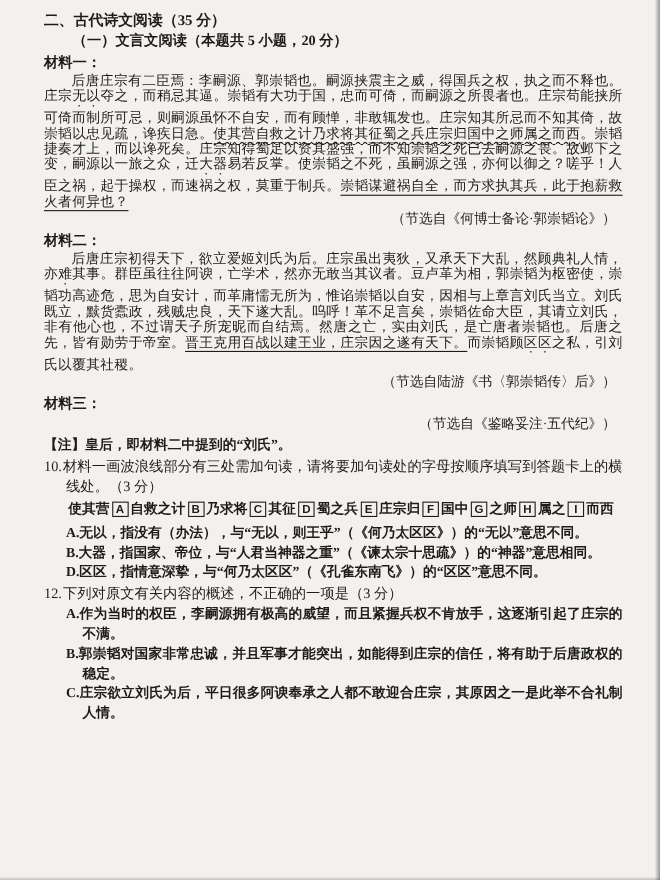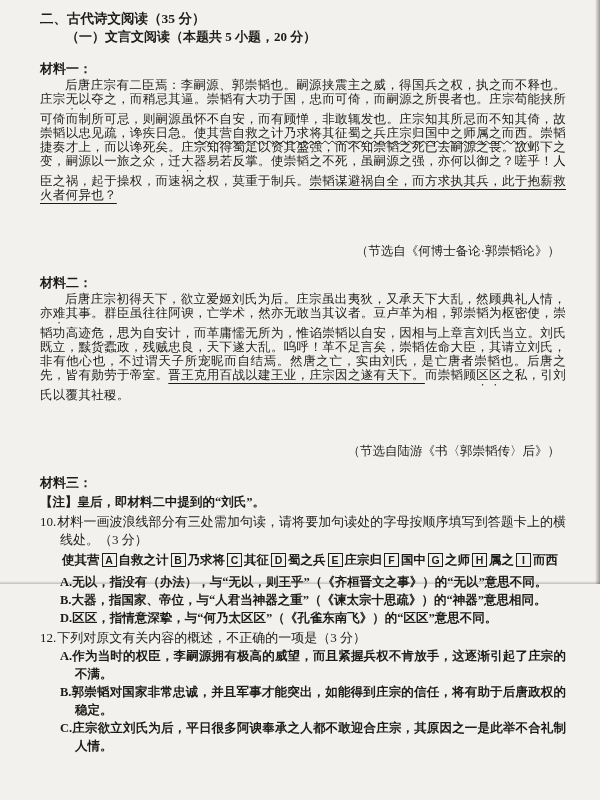"二、古代诗文阅读（35 分）" .page { height: 584px -> 800px }
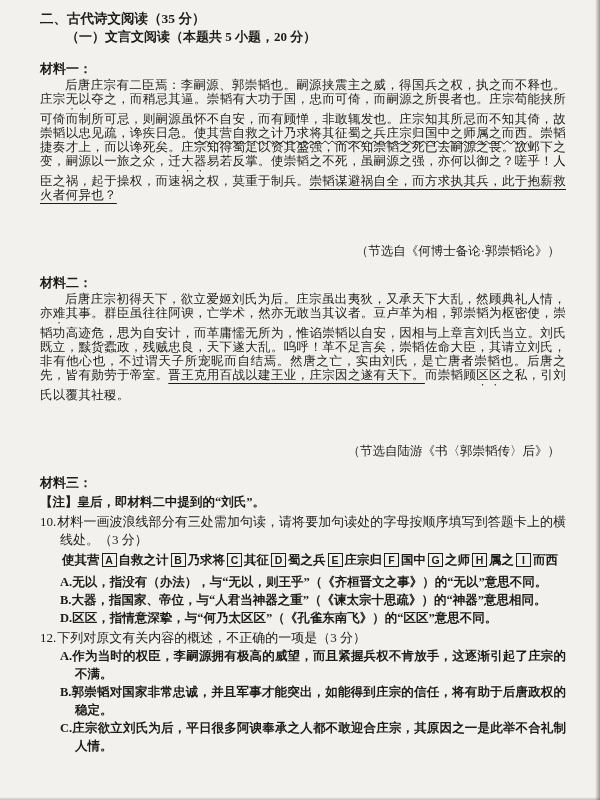"材料一：" .mat-label { margin-top: 14px -> 2px }
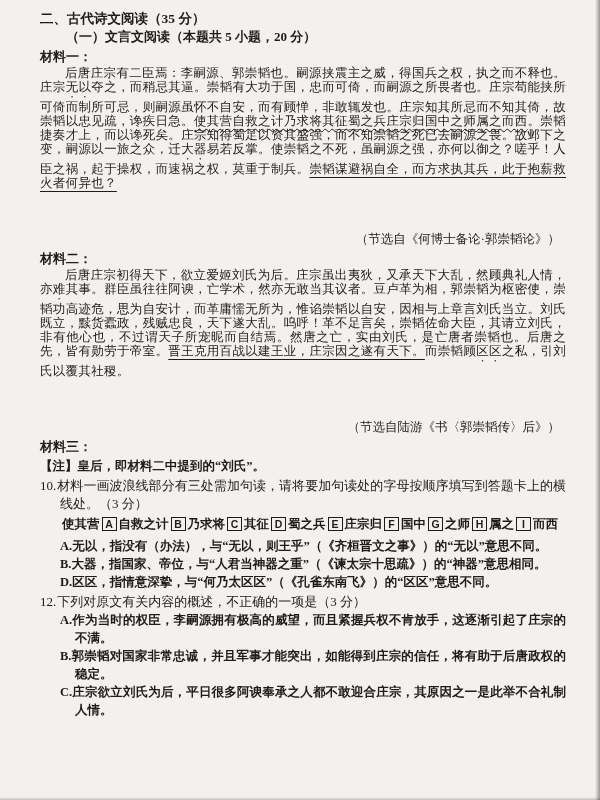"（节选自《何博士备论·郭崇韬论》）" .source { margin-top: 40px -> none }
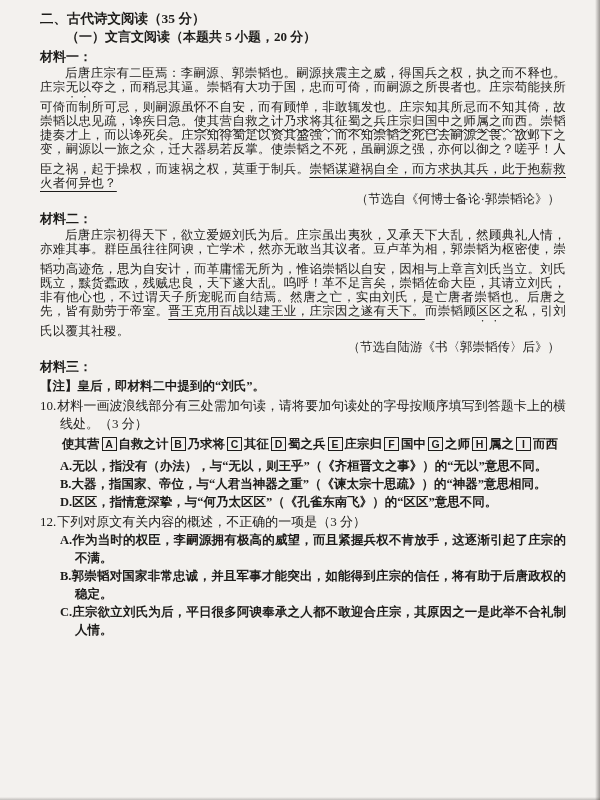"（节选自《鉴略妥注·五代纪》）" div.source { html: none -> <div>（节选自《鉴略妥注·五代纪》）</div> }
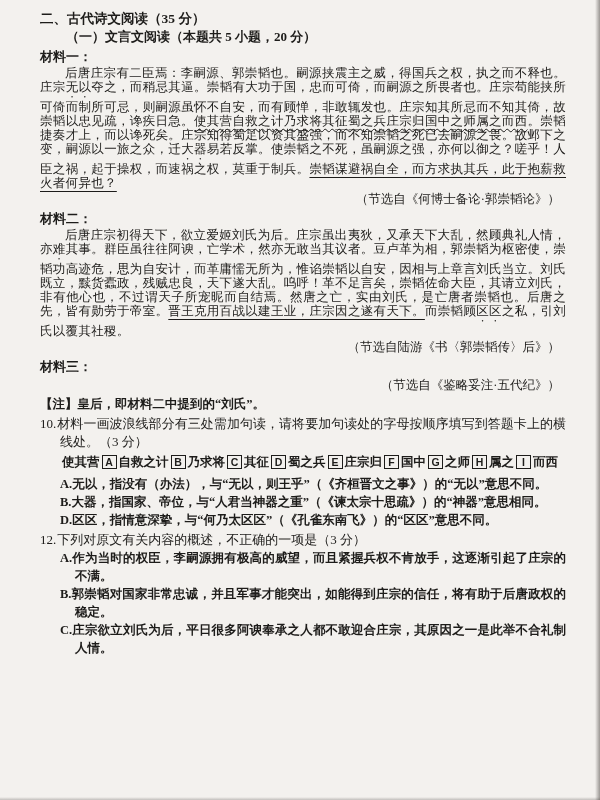"无以，指没有（办法），与“无以，则王乎”（《齐桓晋文之事》）的“无以”意思不同。" span { text: 齐桓晋文之事 -> 何乃太区区 }
